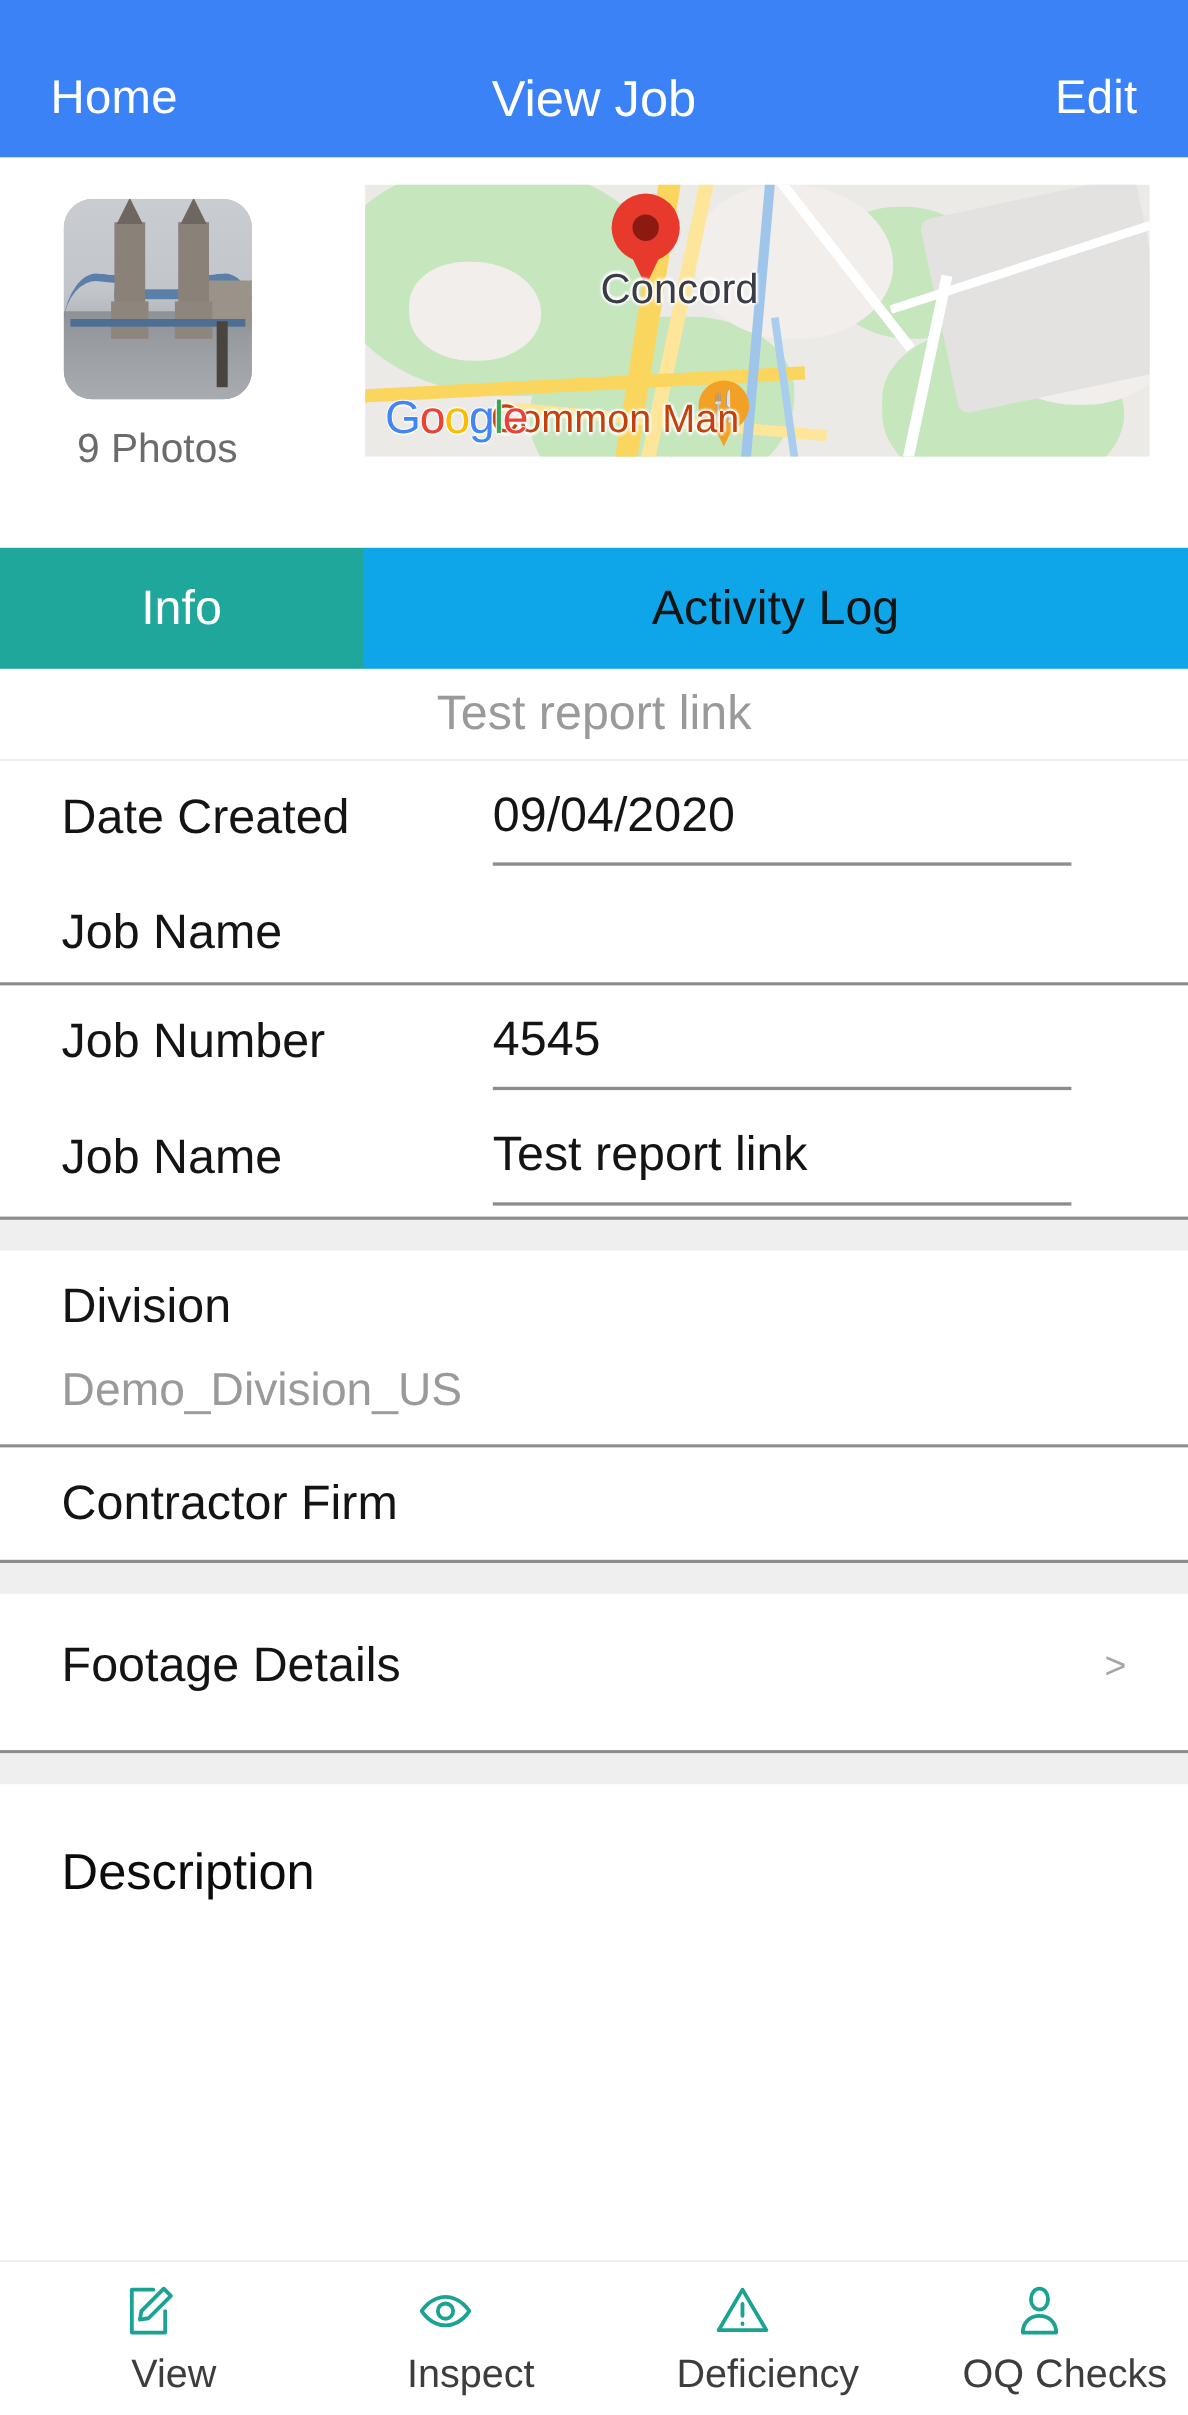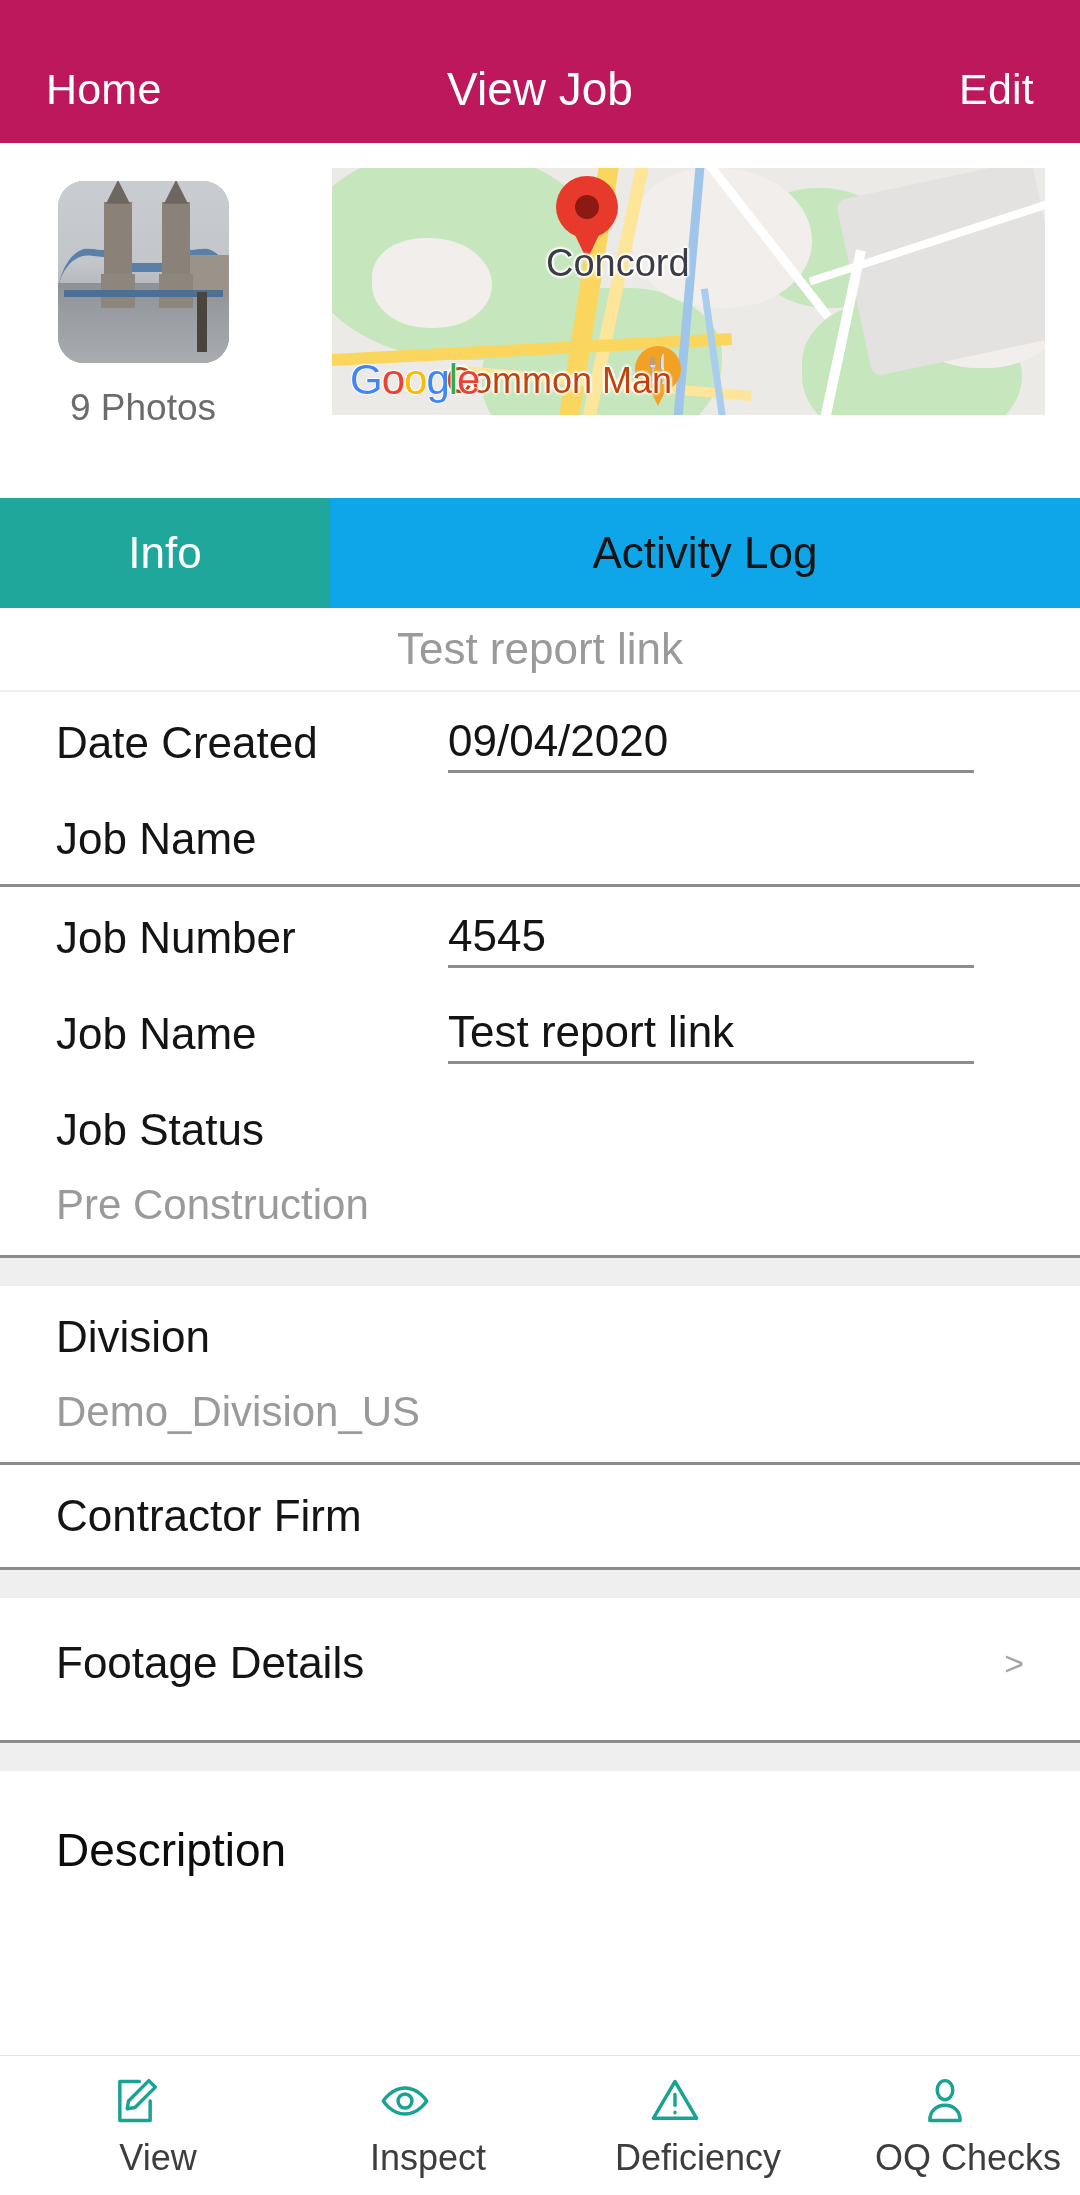"Home" .header { background: #be185d -> #3b82f6 }
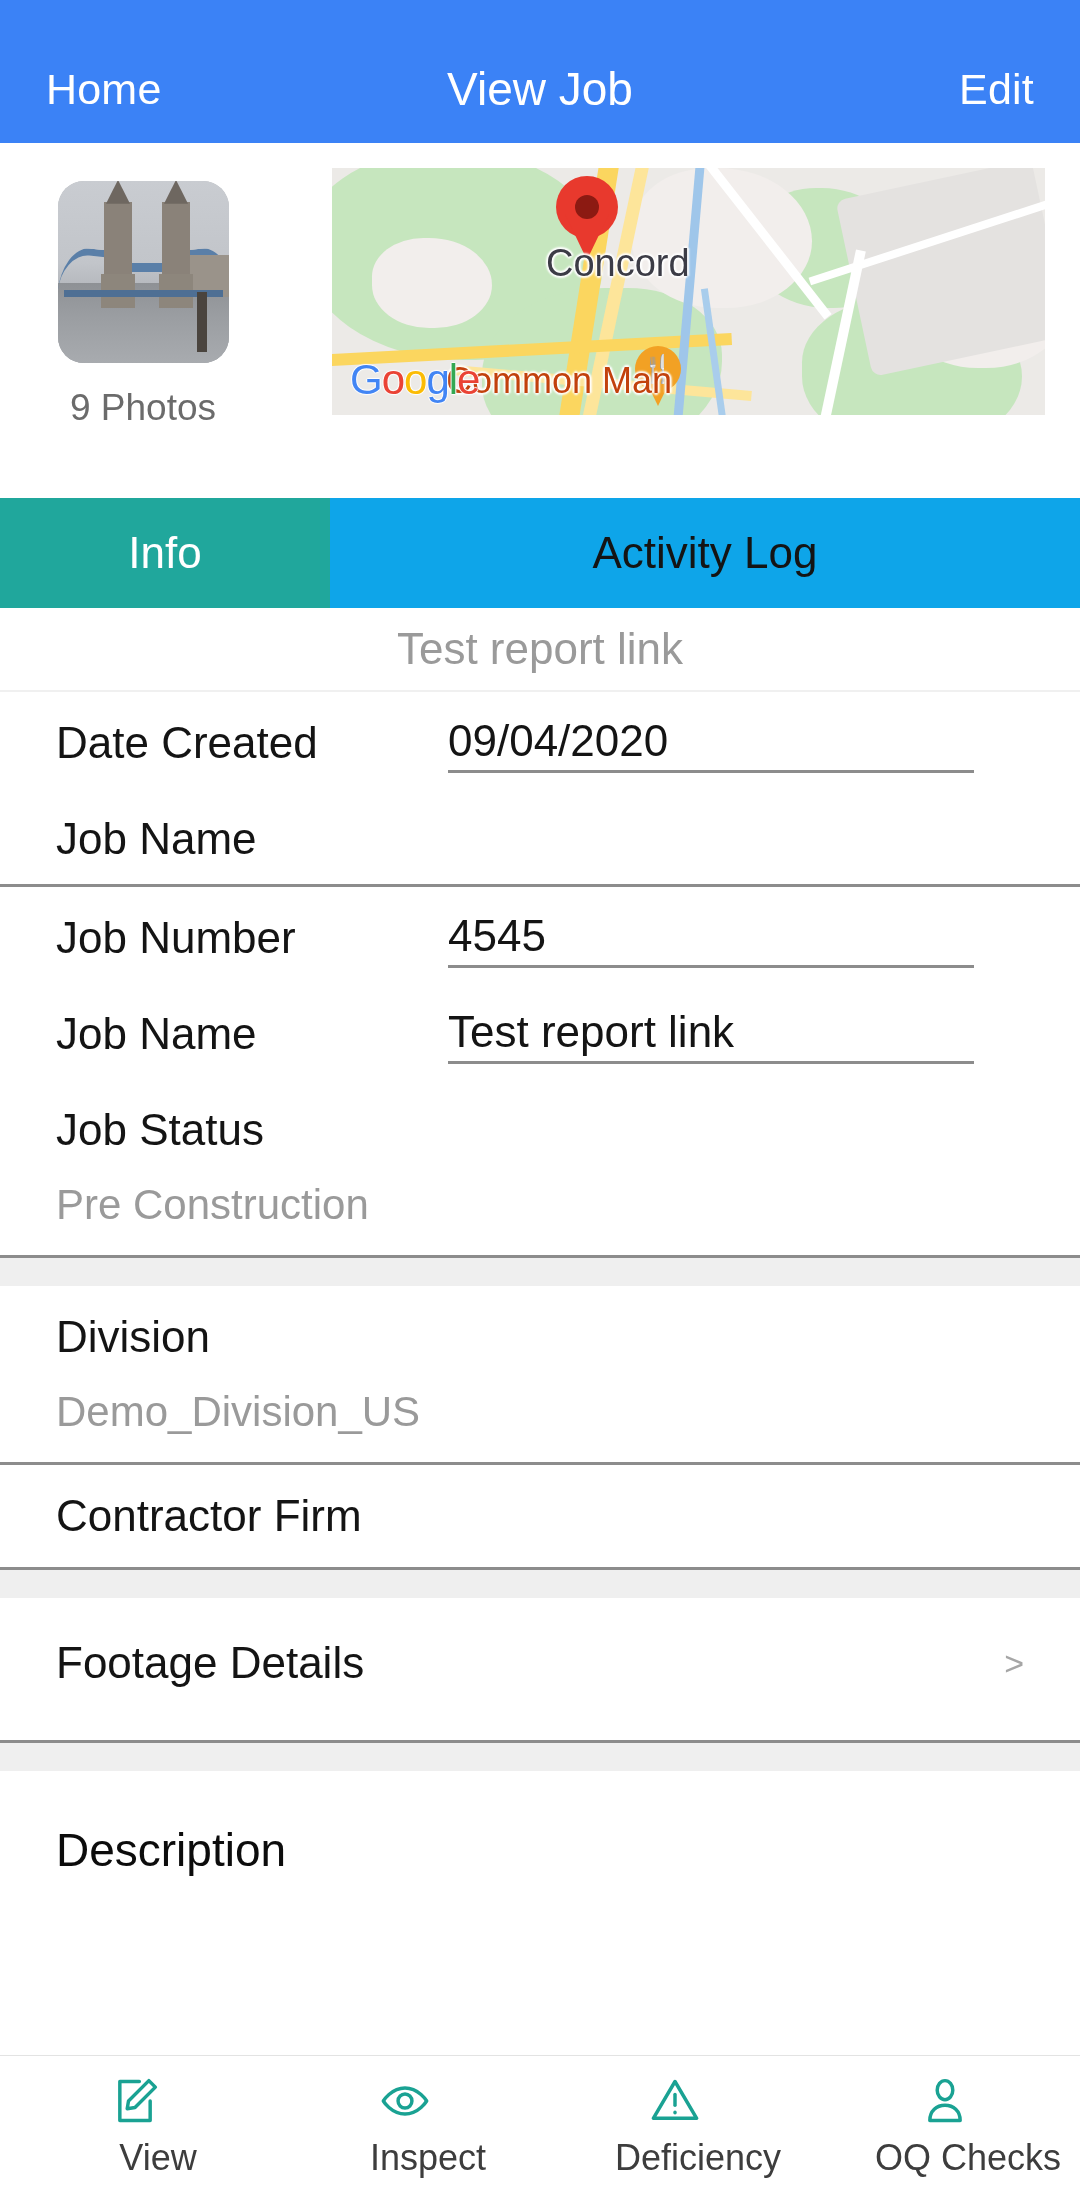"09/04/2020" .field-value { padding-bottom: 4px -> 18px }
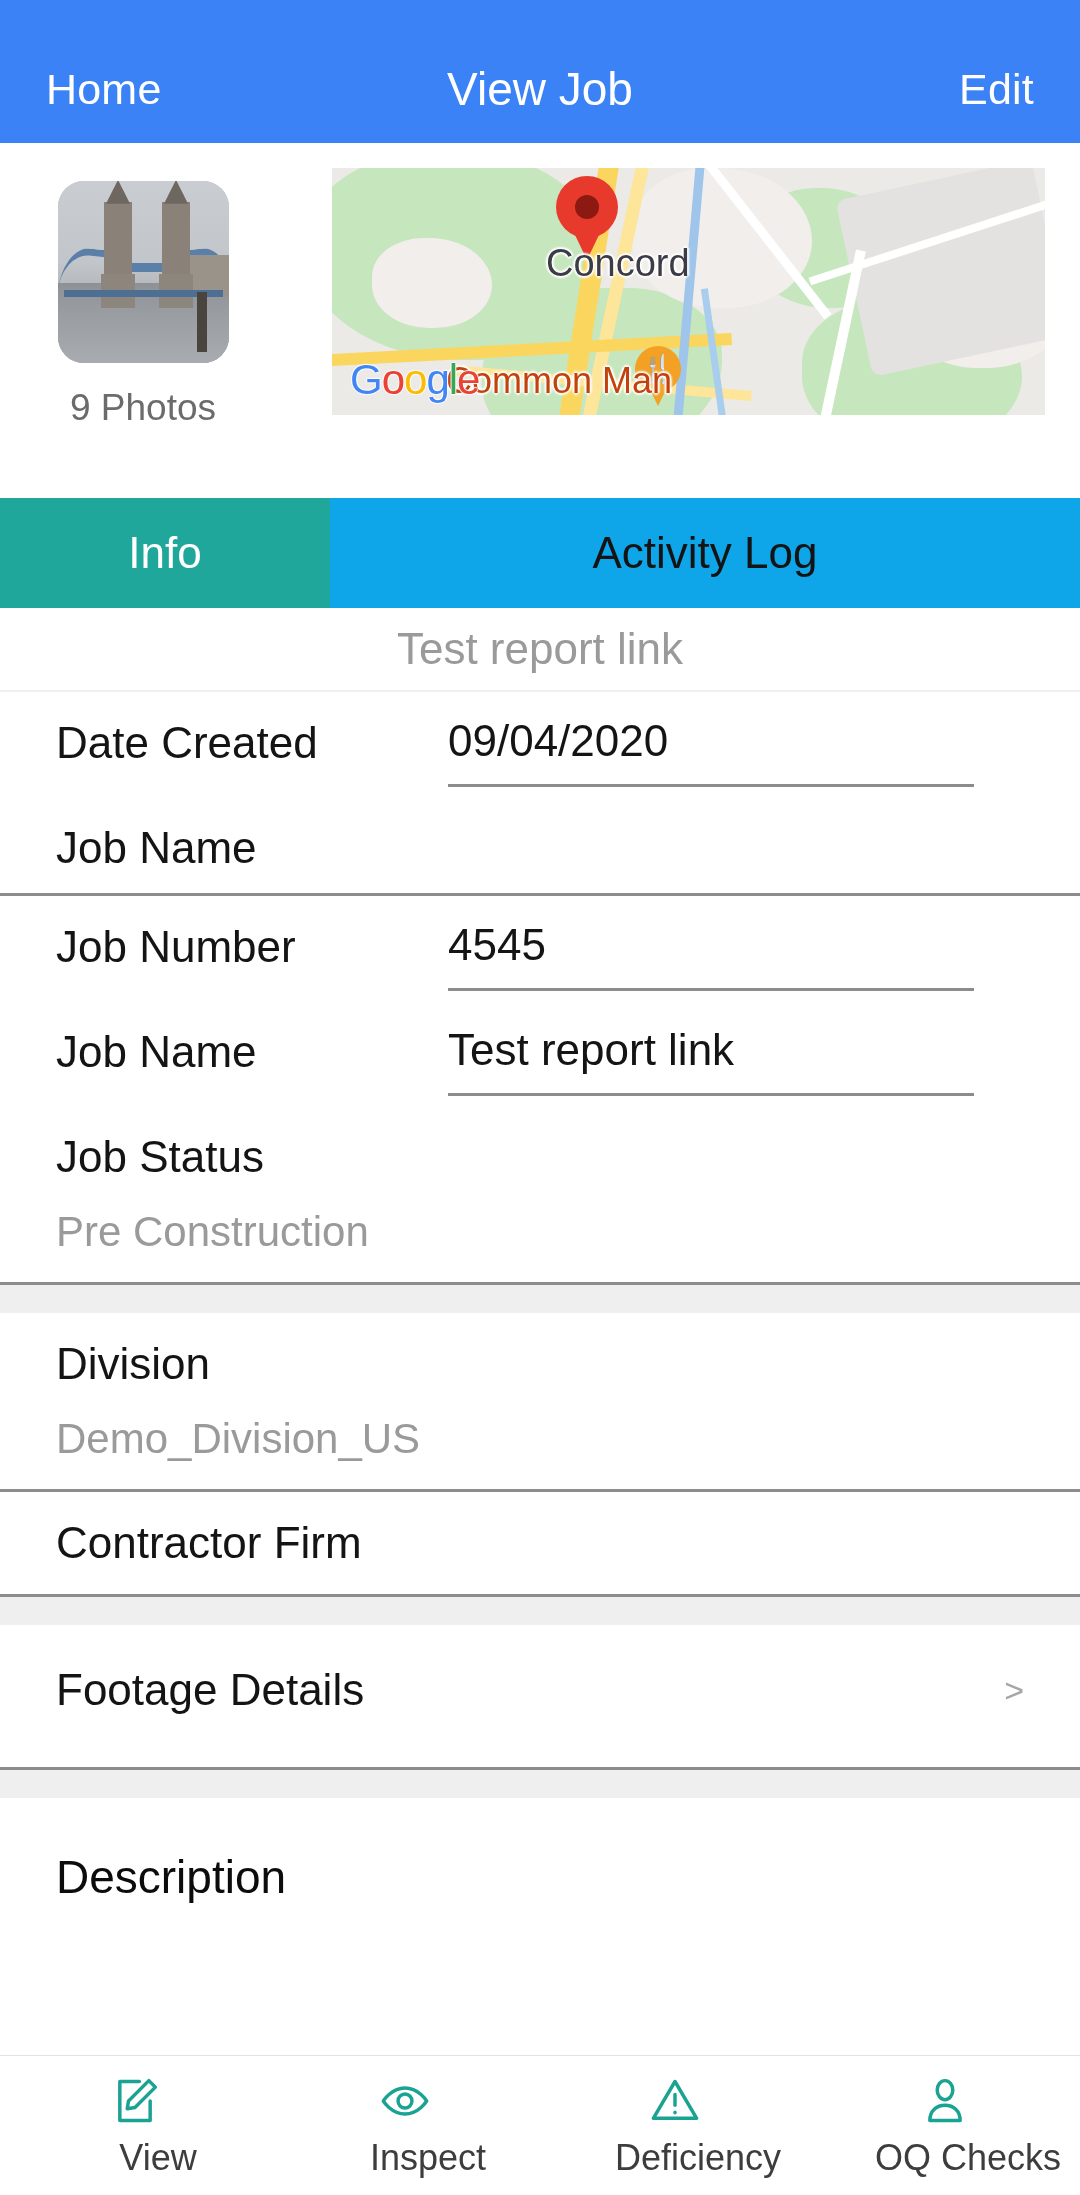"Job Status" div.stacked { html: <div> <div>Job Status</div> <div>Pre Construction</div> </div> -> none }
